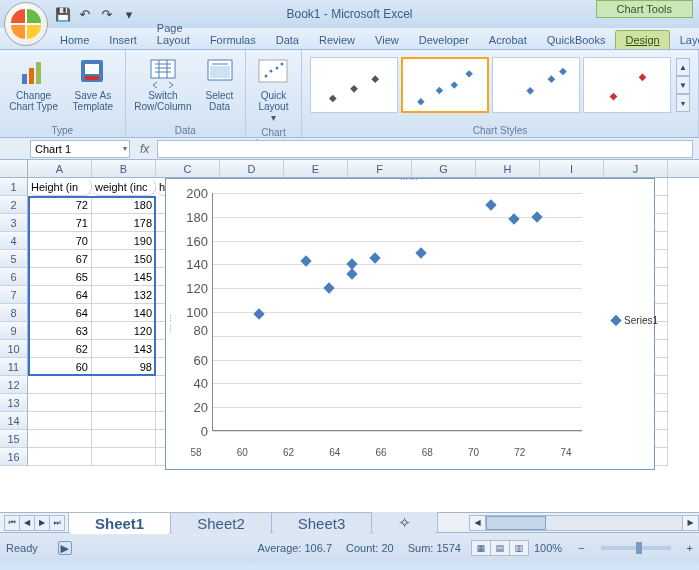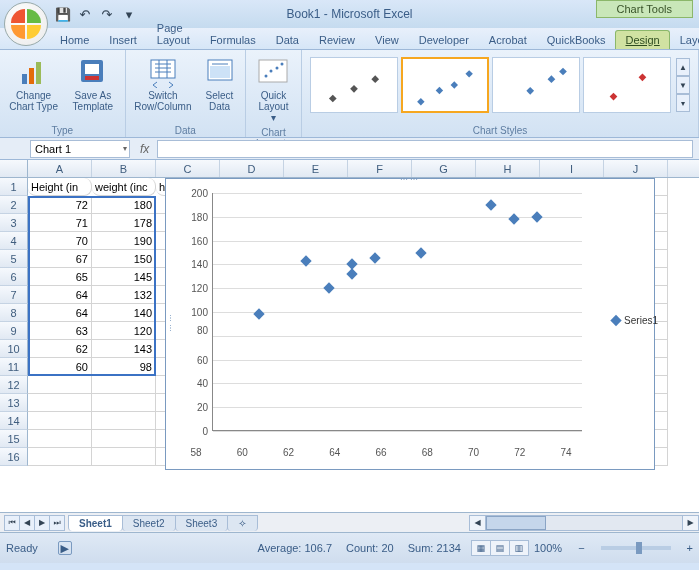"200" .ytick { font-size: 10px -> 13px }
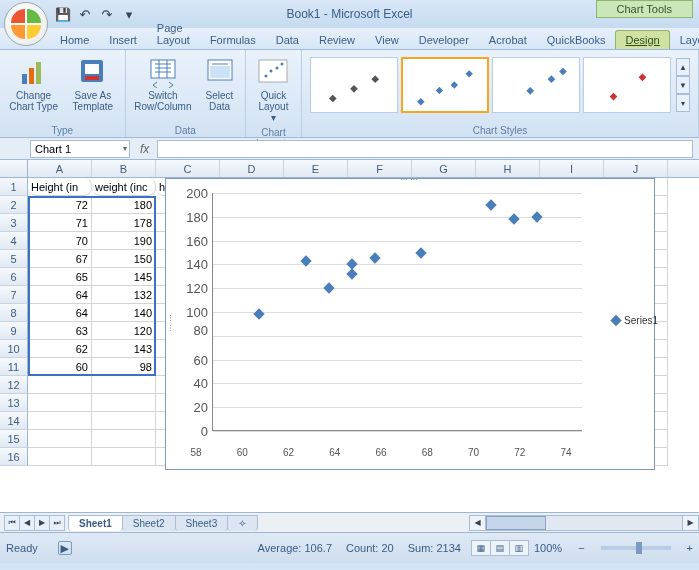"Sheet1" .stab { font-size: 10px -> 15px; padding: 2px 10px -> 2px 26px }
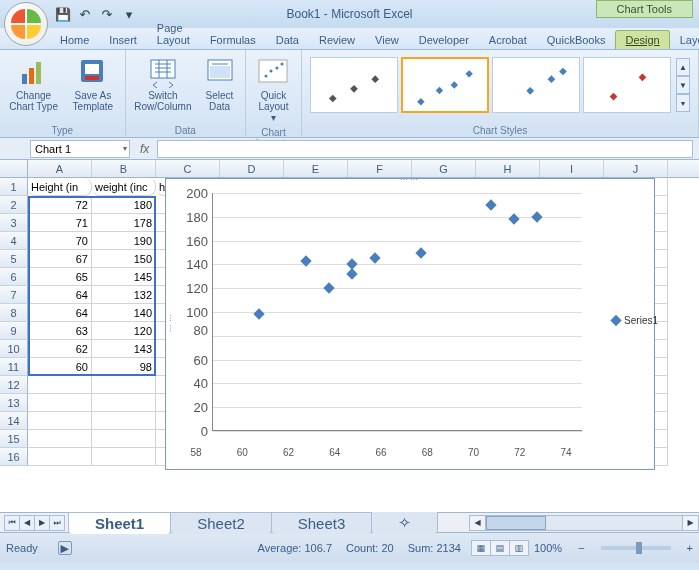"2134" span { text: 2134 -> 1574 }
